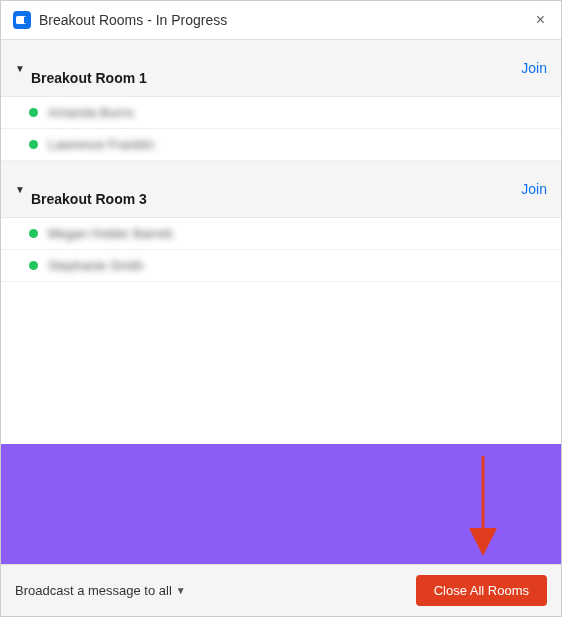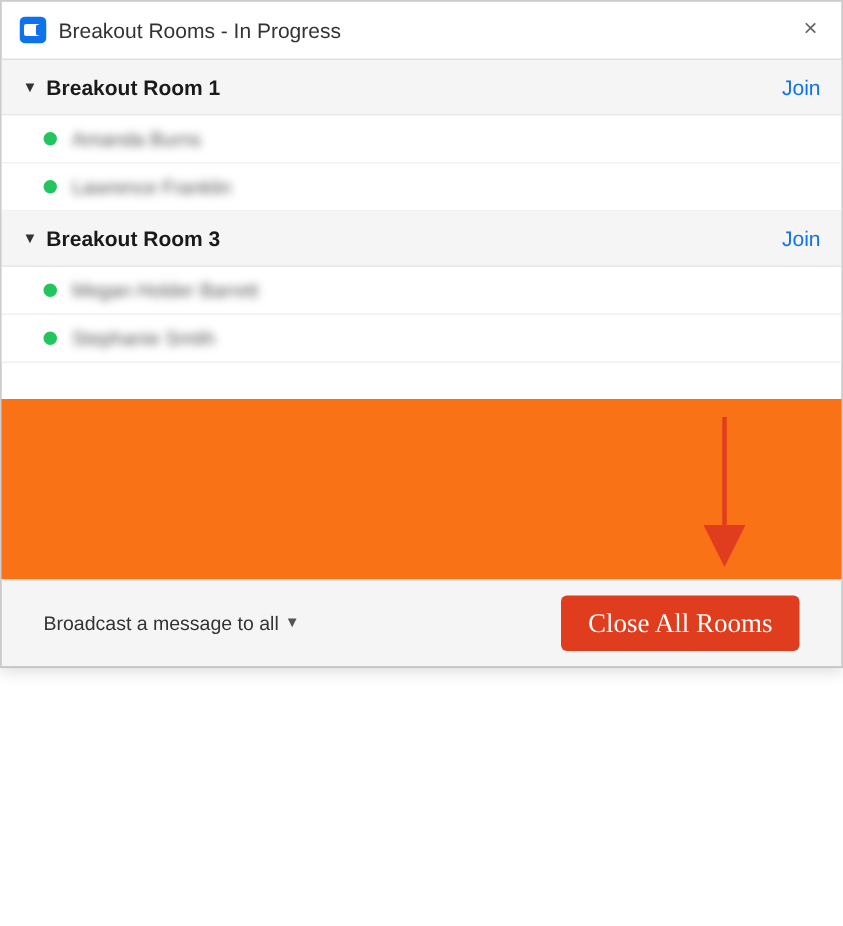"Breakout Rooms - In Progress" .window { background: #f97316 -> #8b5cf6; height: 445px -> 617px }
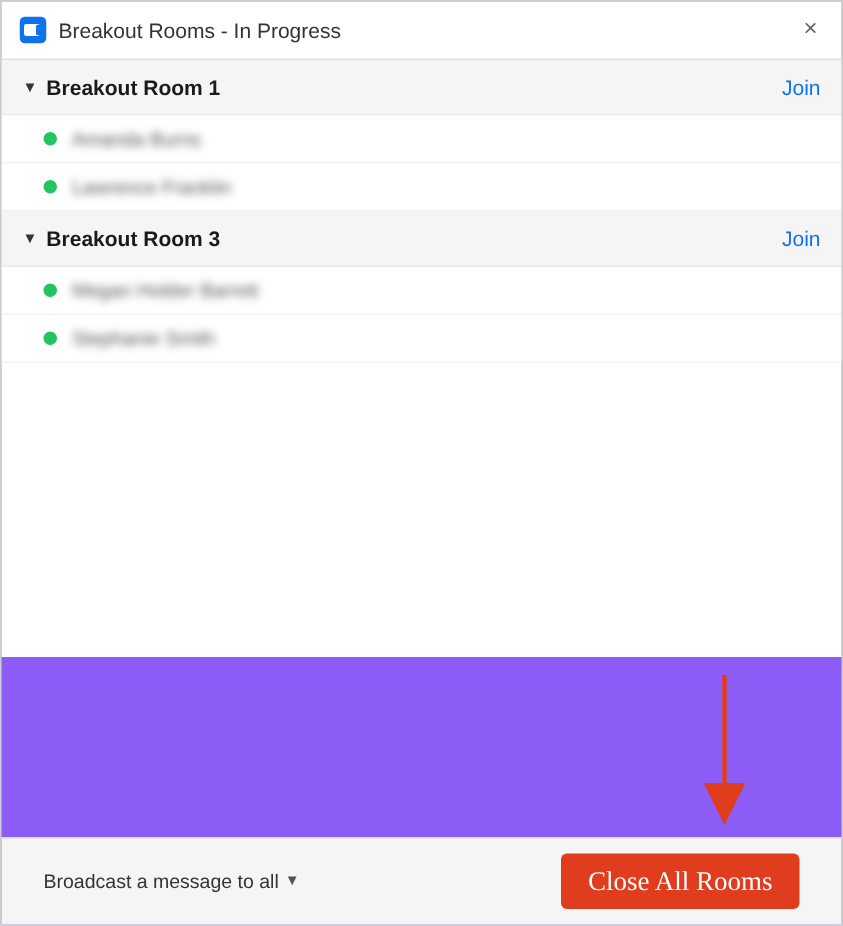"Breakout Room 1" .room-header-title { margin-top: none -> 20px }
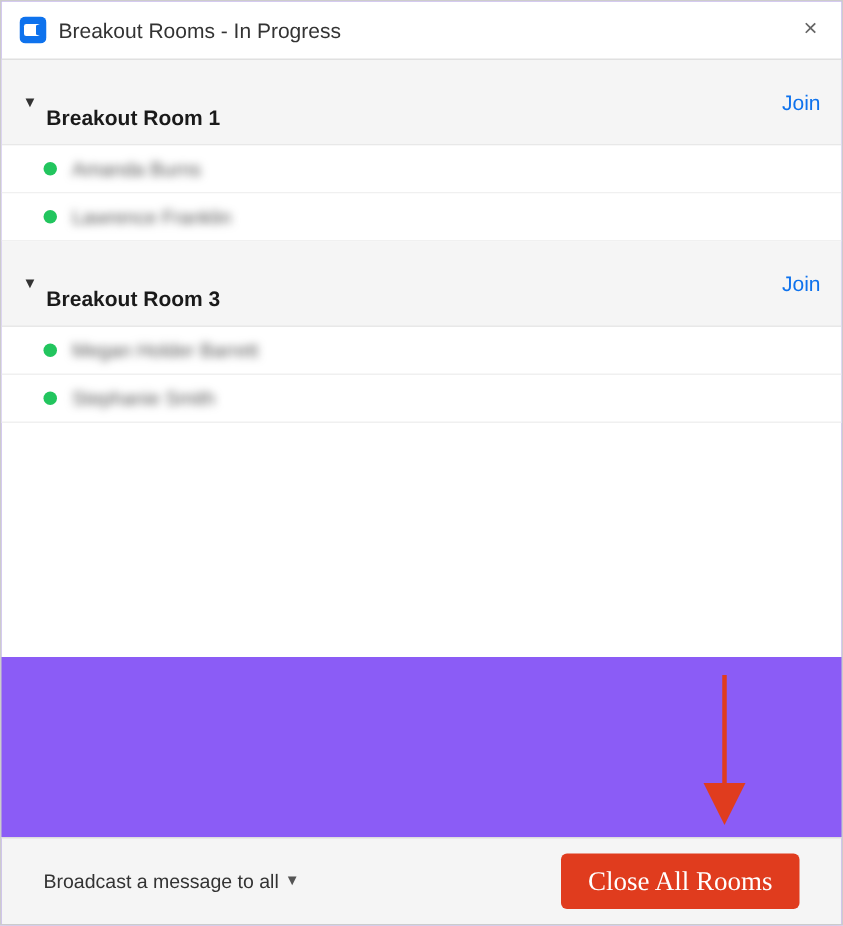"Broadcast a message to all" .footer-bar { padding: 10px 28px -> 10px 14px }
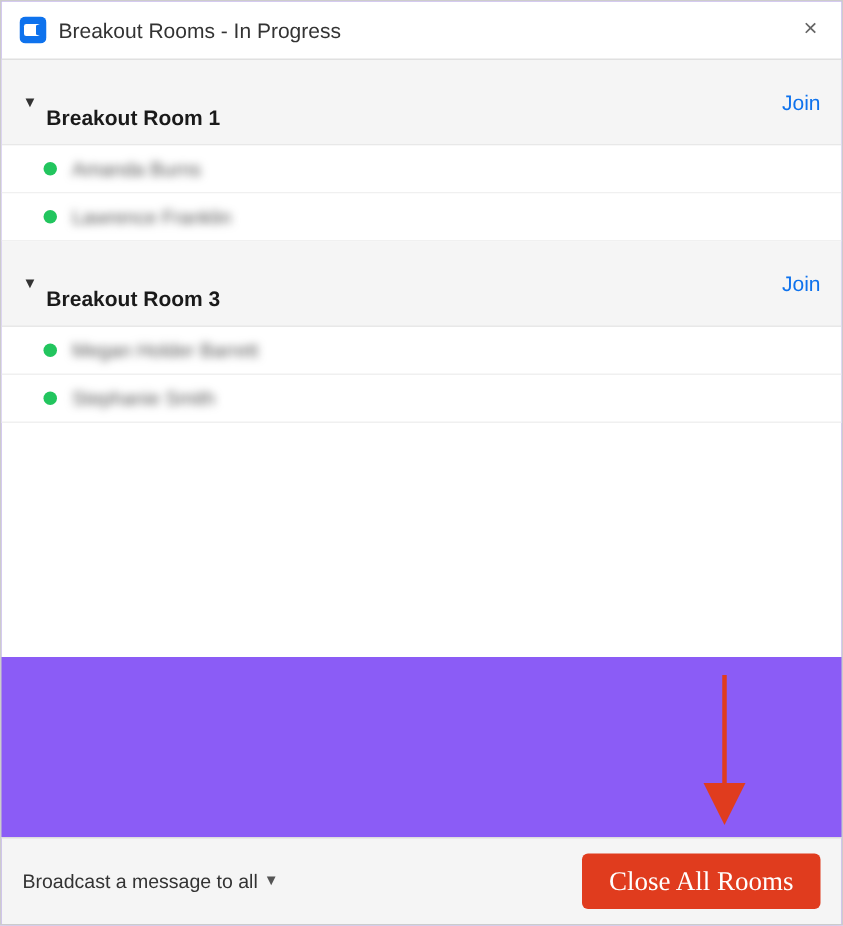"Close All Rooms" .close-all-btn { font-family: Liberation Serif, serif -> none; font-size: 18px -> 13px }
